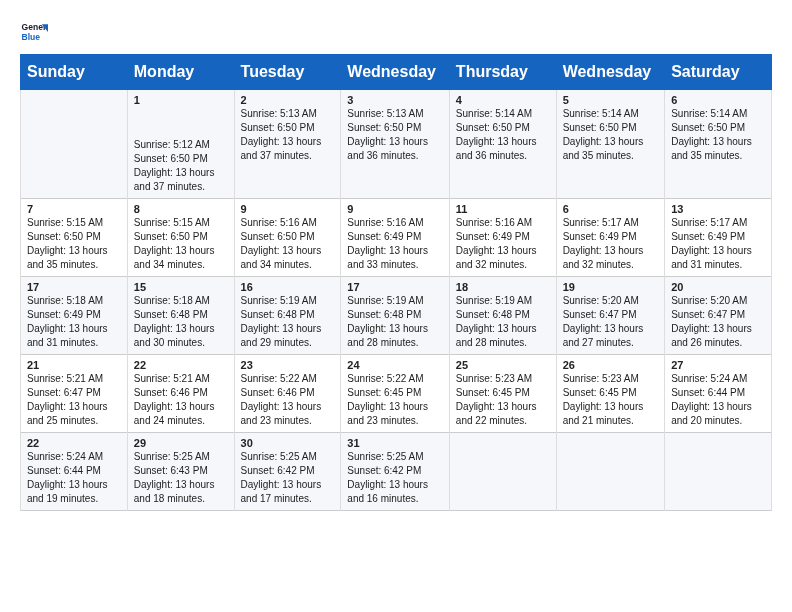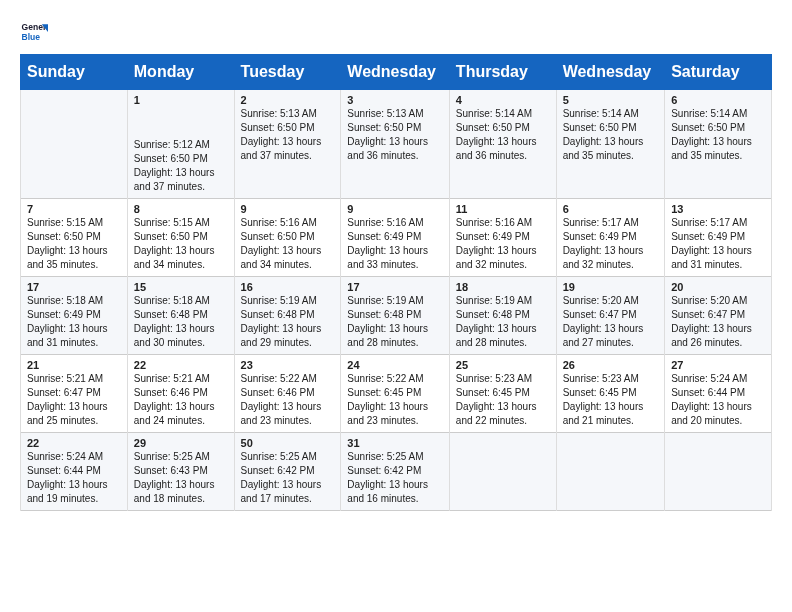"50" span.day-num { text: 50 -> 30 }
